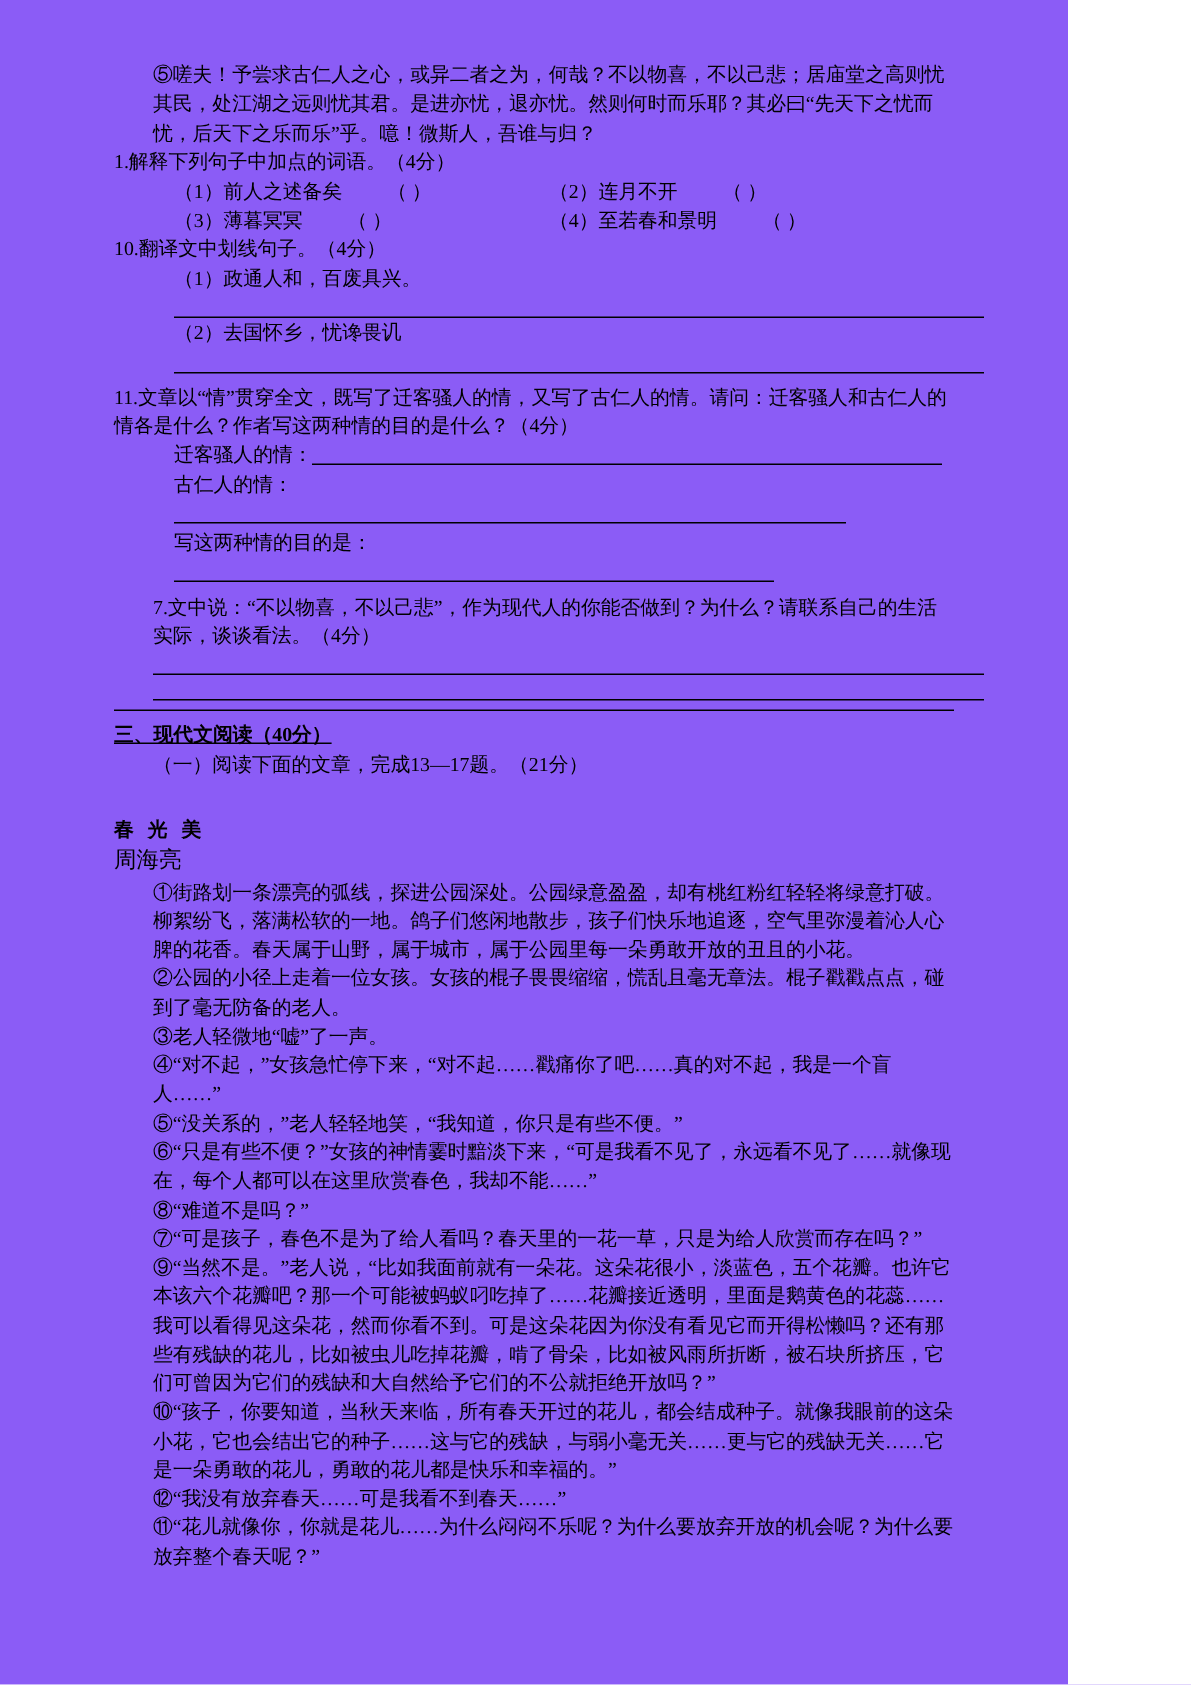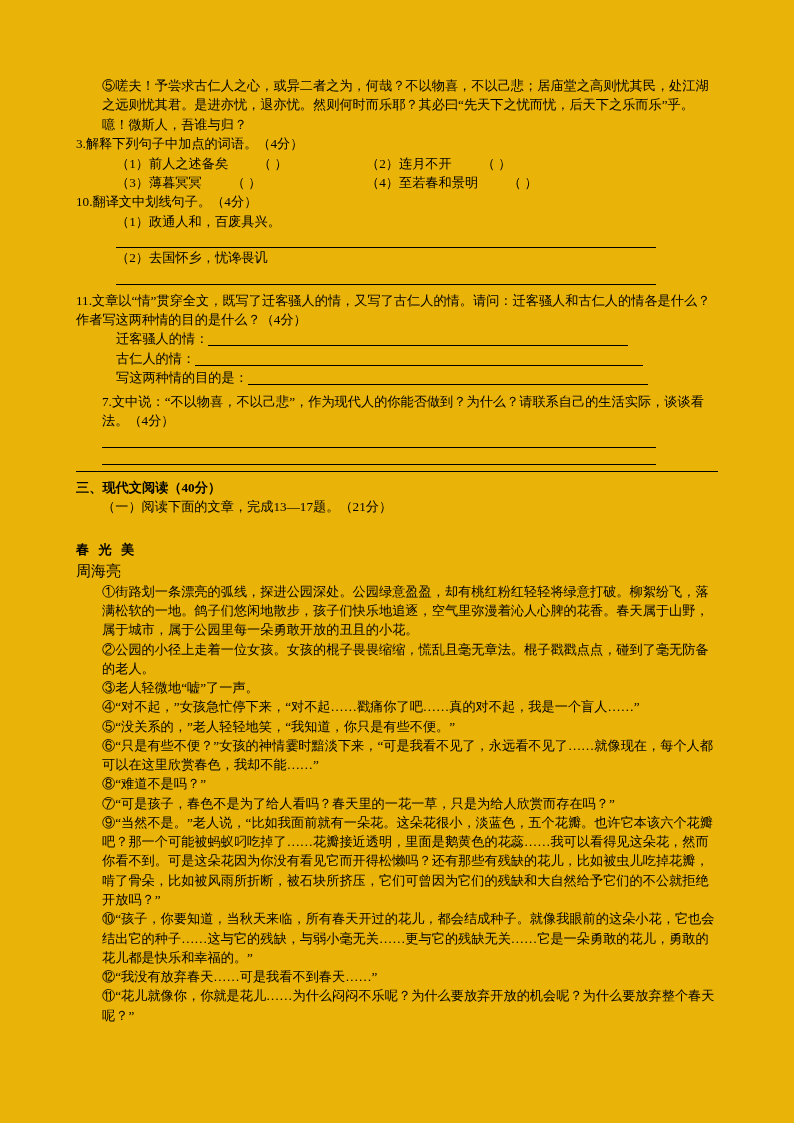"⑤嗟夫！予尝求古仁人之心，或异二者之为，何哉？不以物喜，不以己悲；居庙堂之高则忧" .page { background: #eab308 -> #8b5cf6; padding: 76px 76px 0 76px -> 40px 76px 0 76px; width: 794px -> 712px }
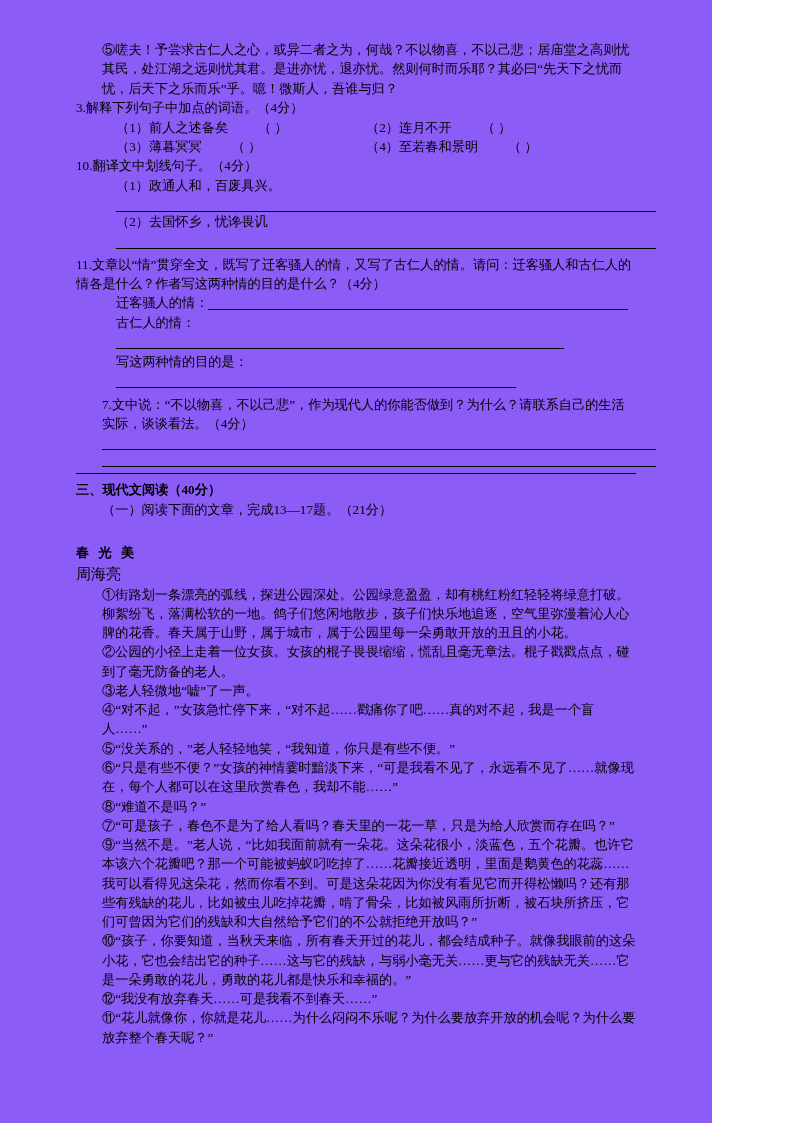"3.解释下列句子中加点的词语。（4分）" p { text: 3 -> 1 }
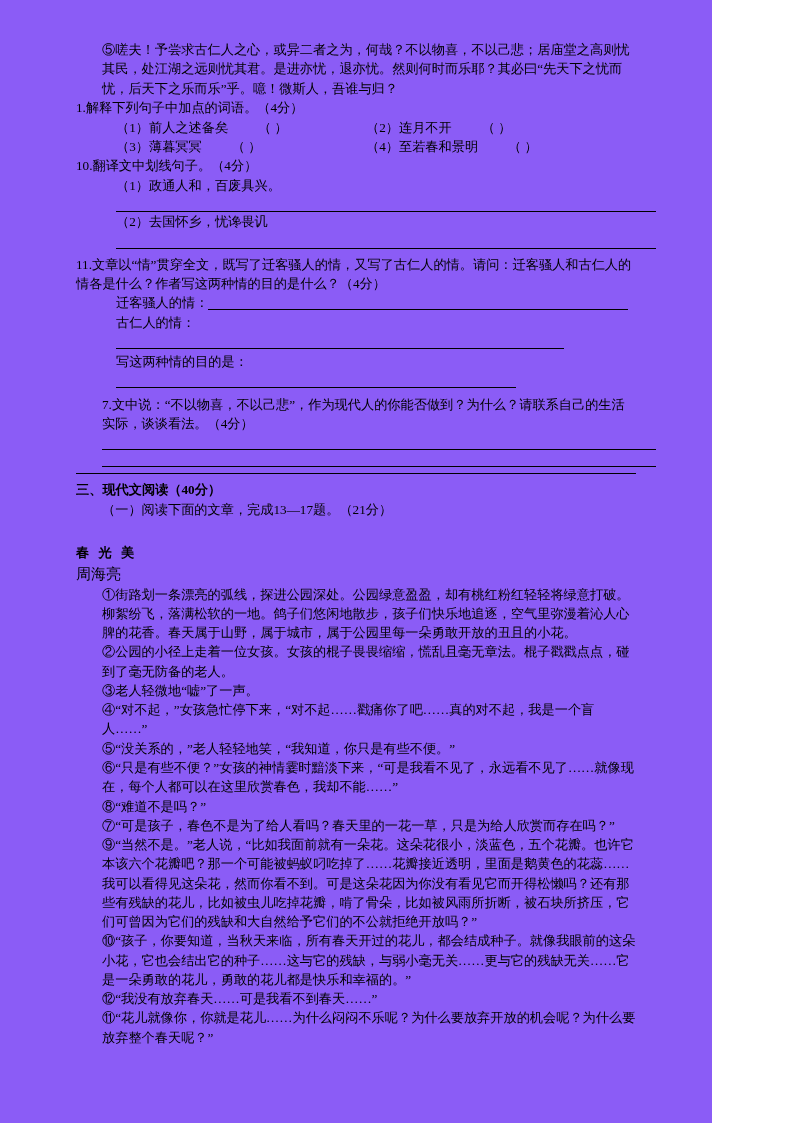"三、现代文阅读（40分）" .section-head { text-decoration: none -> underline }
